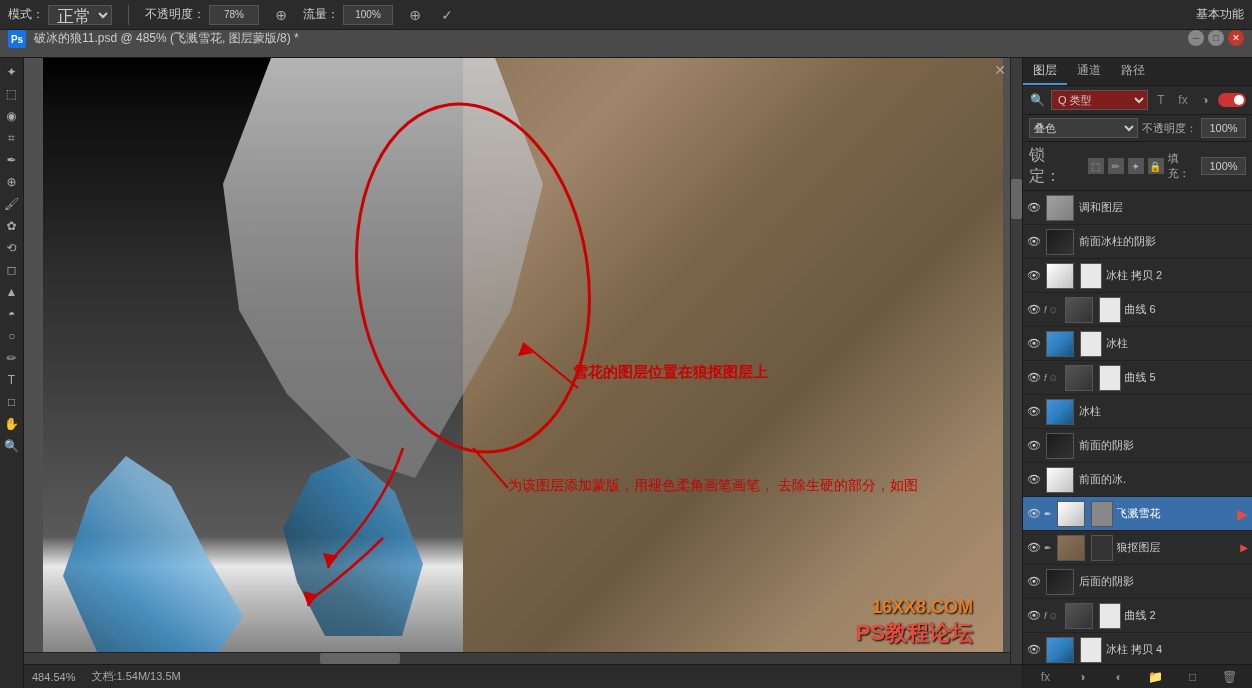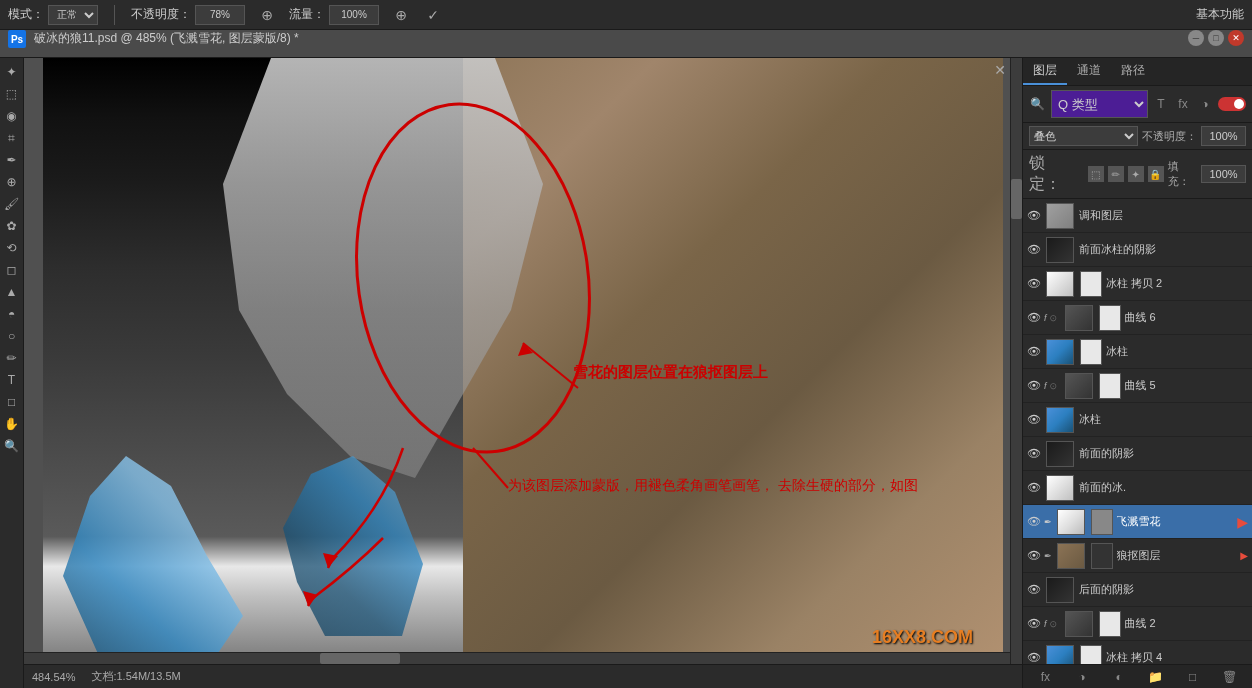"正常" .toolbar-select { font-size: 10px -> 17px }
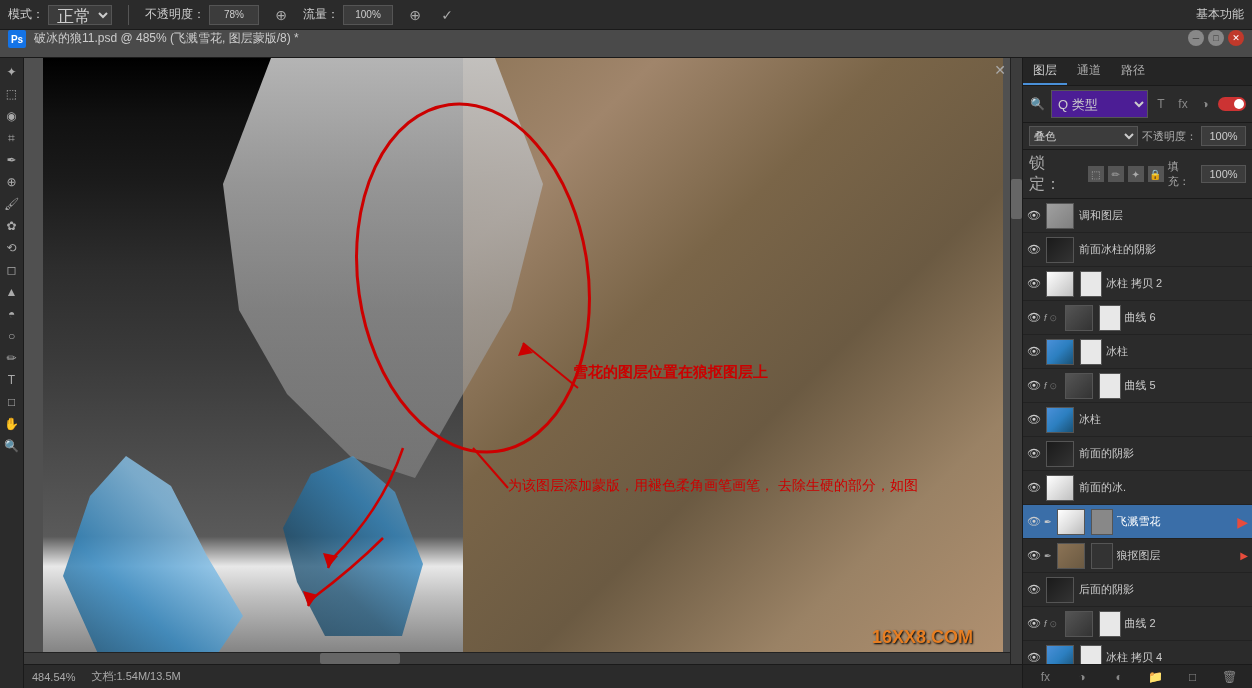"Q 类型" .filter-select { background: #4c1d95 -> #7f1d1d; font-size: 13px -> 11px; height: 28px -> 20px }
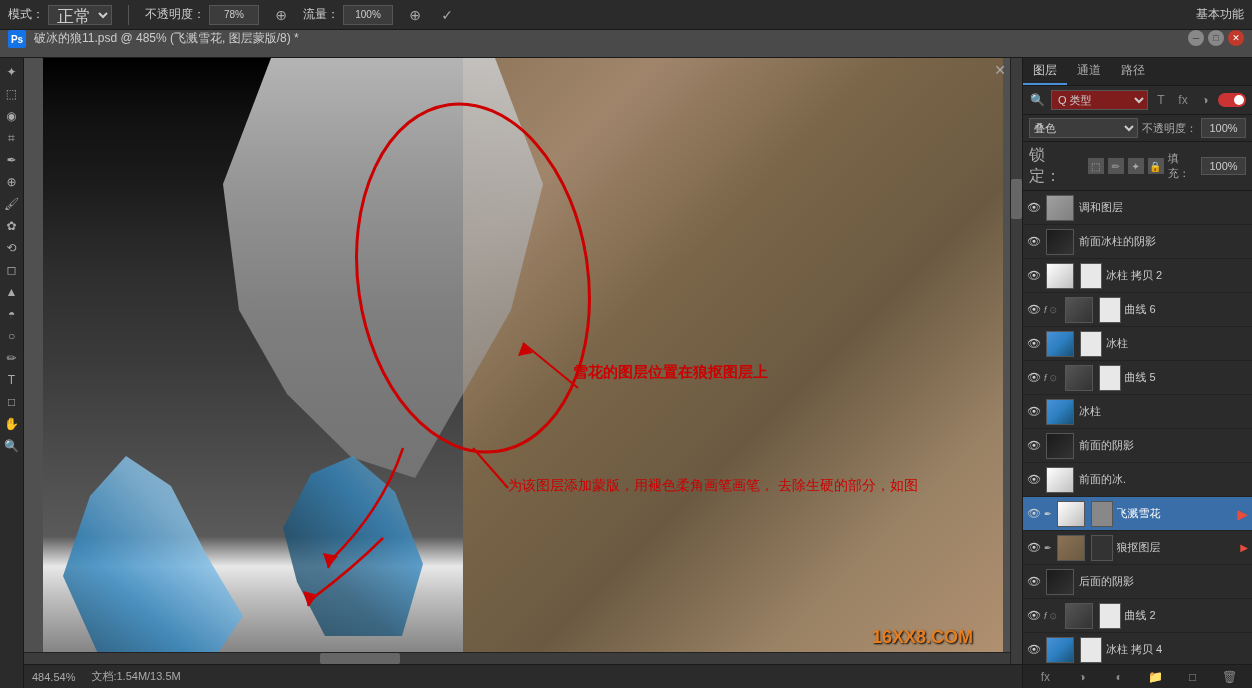"PS教程论坛" div.watermark-line2 { html: none -> <div>PS教程论坛</div> }
